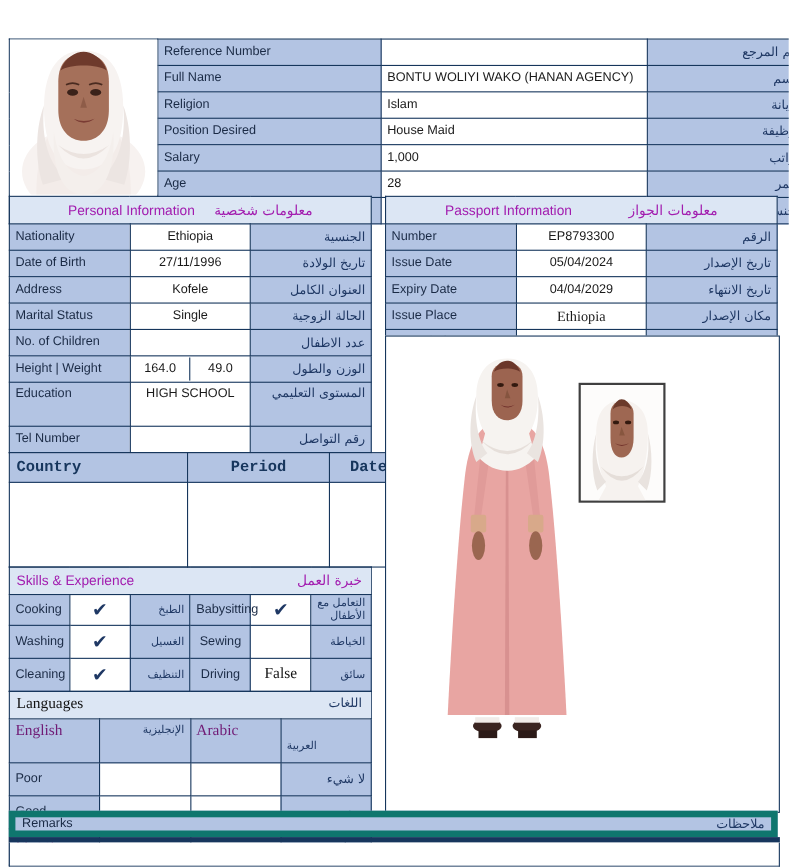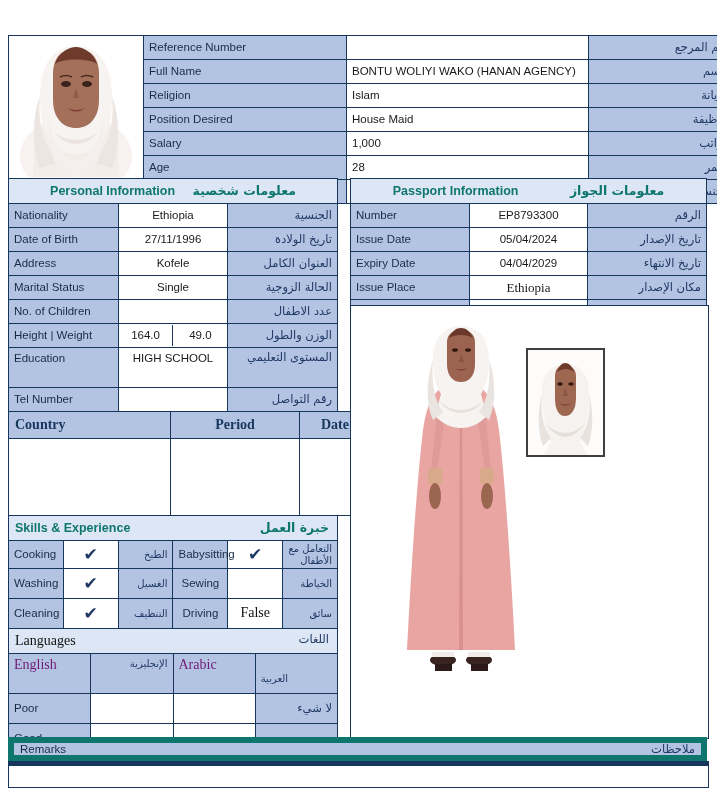"Personal Information معلومات شخصية" .hdrband { color: #0f766e -> #a21caf; font-weight: bold -> normal }
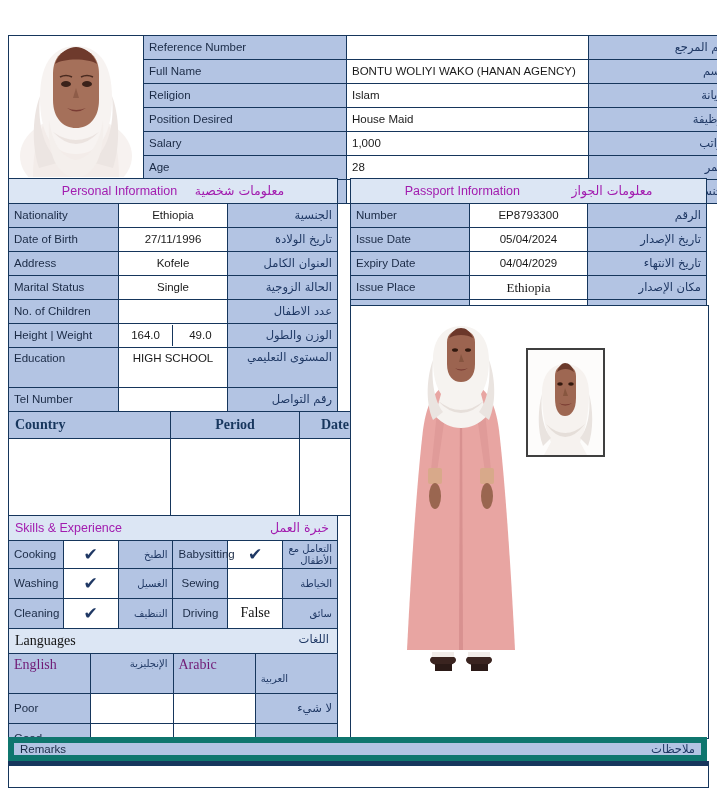"Country" .oe .colhd { font-family: Liberation Serif, serif -> Liberation Mono, monospace }
